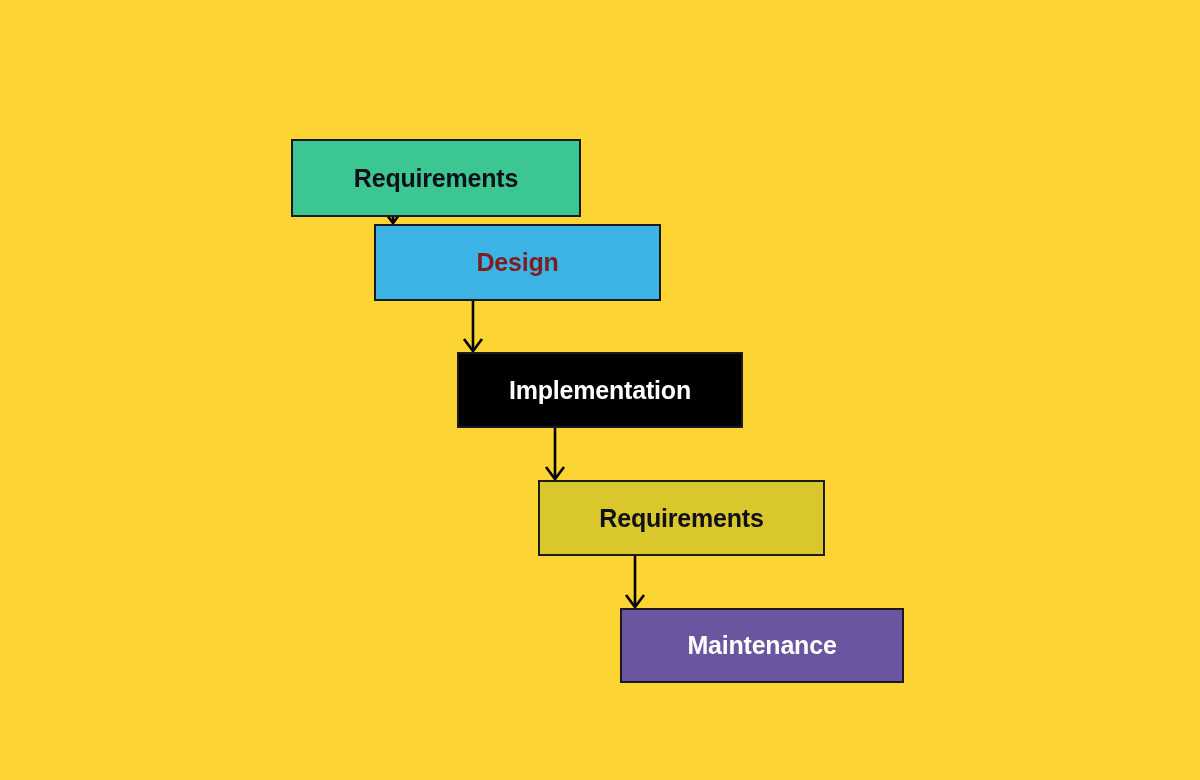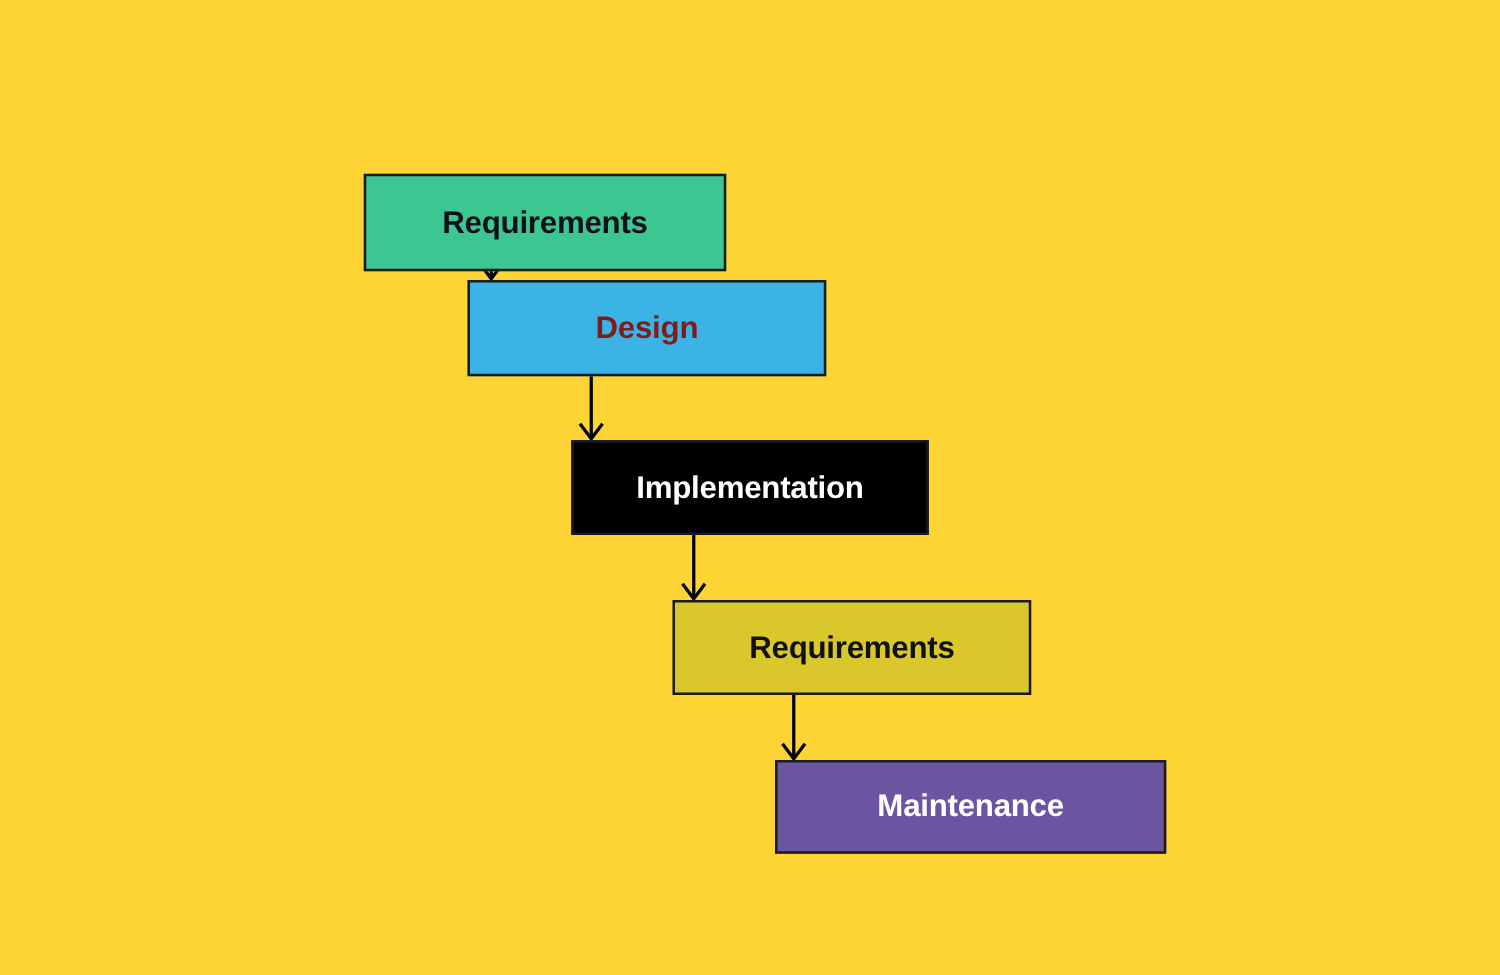"Maintenance" div.stage-box { width: 313px -> 284px }
